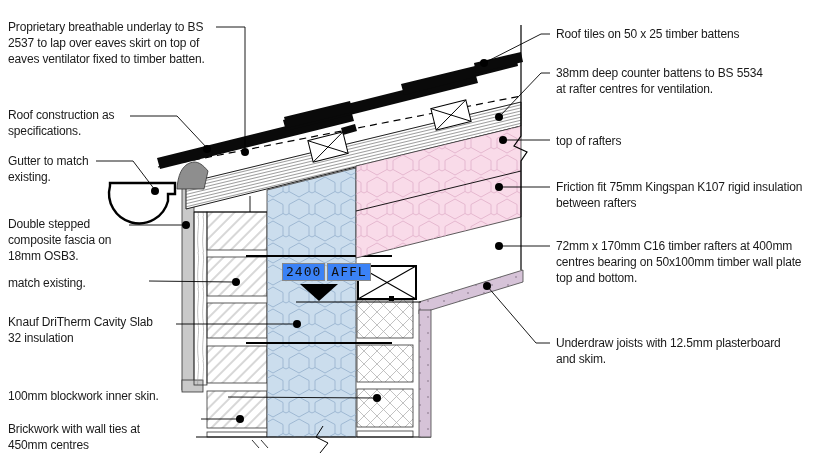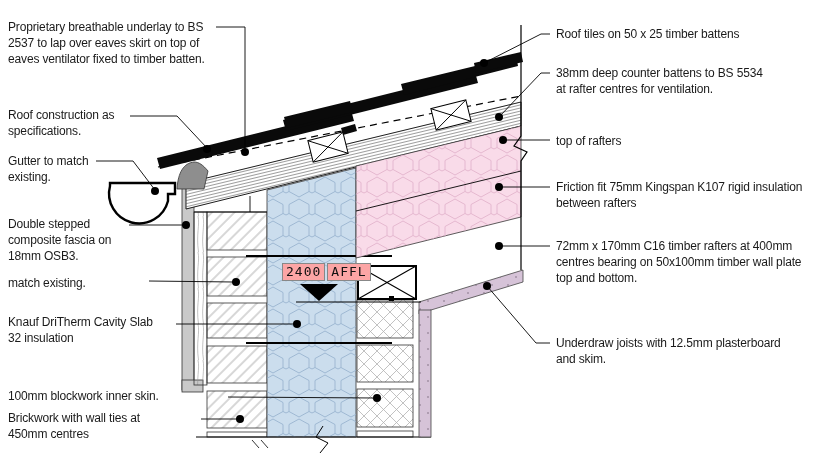"2400" .lvbox { background: #fca5a5 -> #3b82f6 }
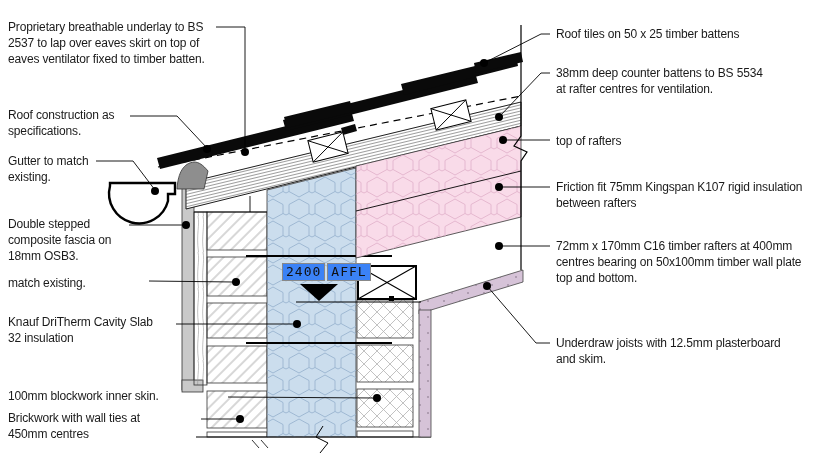"Brickwork with wall ties at" div.lbl { top: 411px -> 422px }
